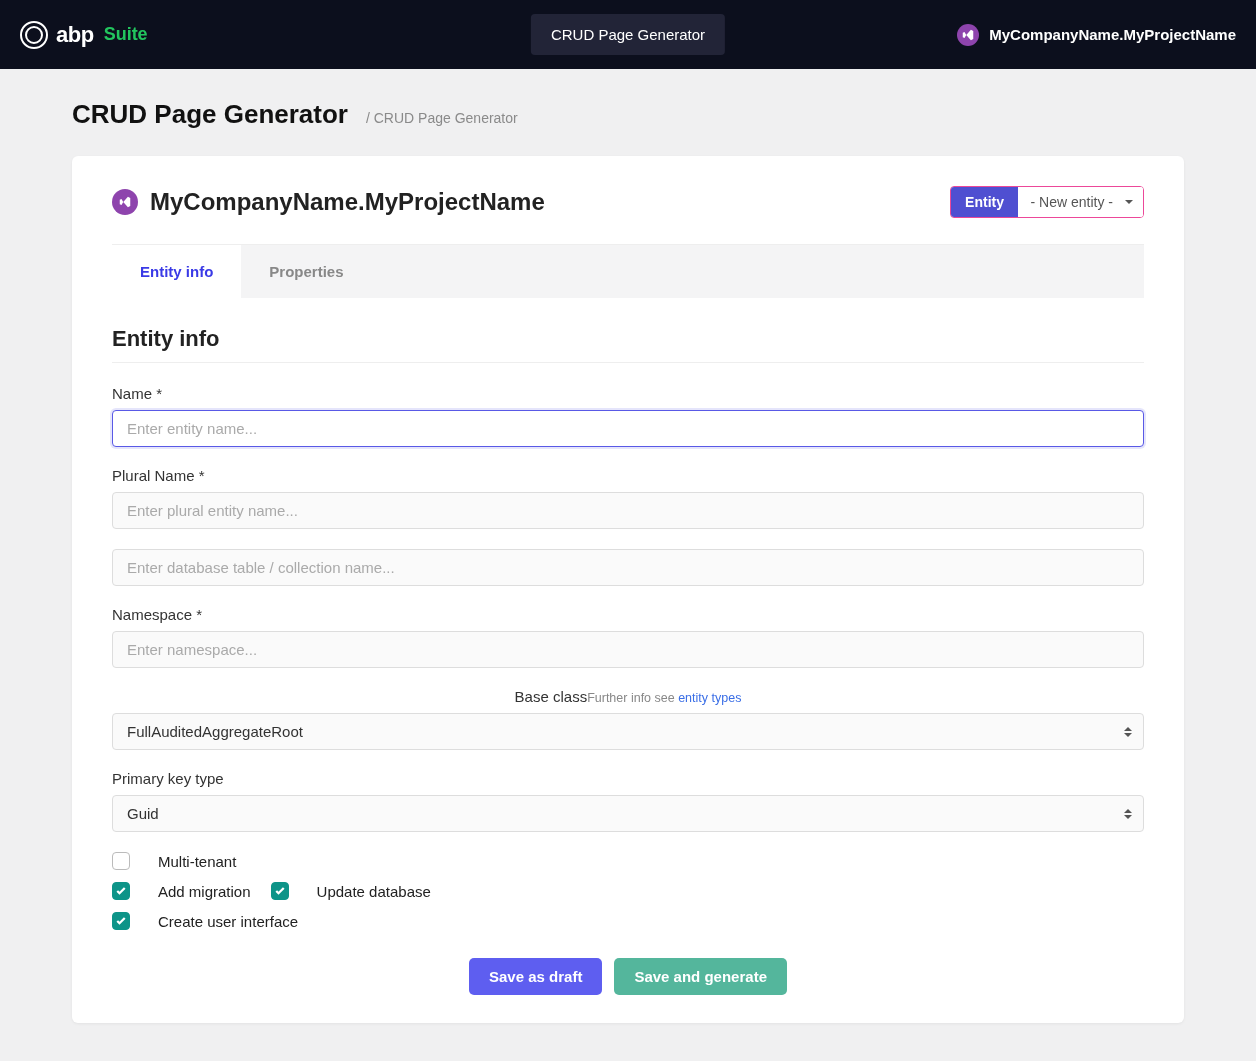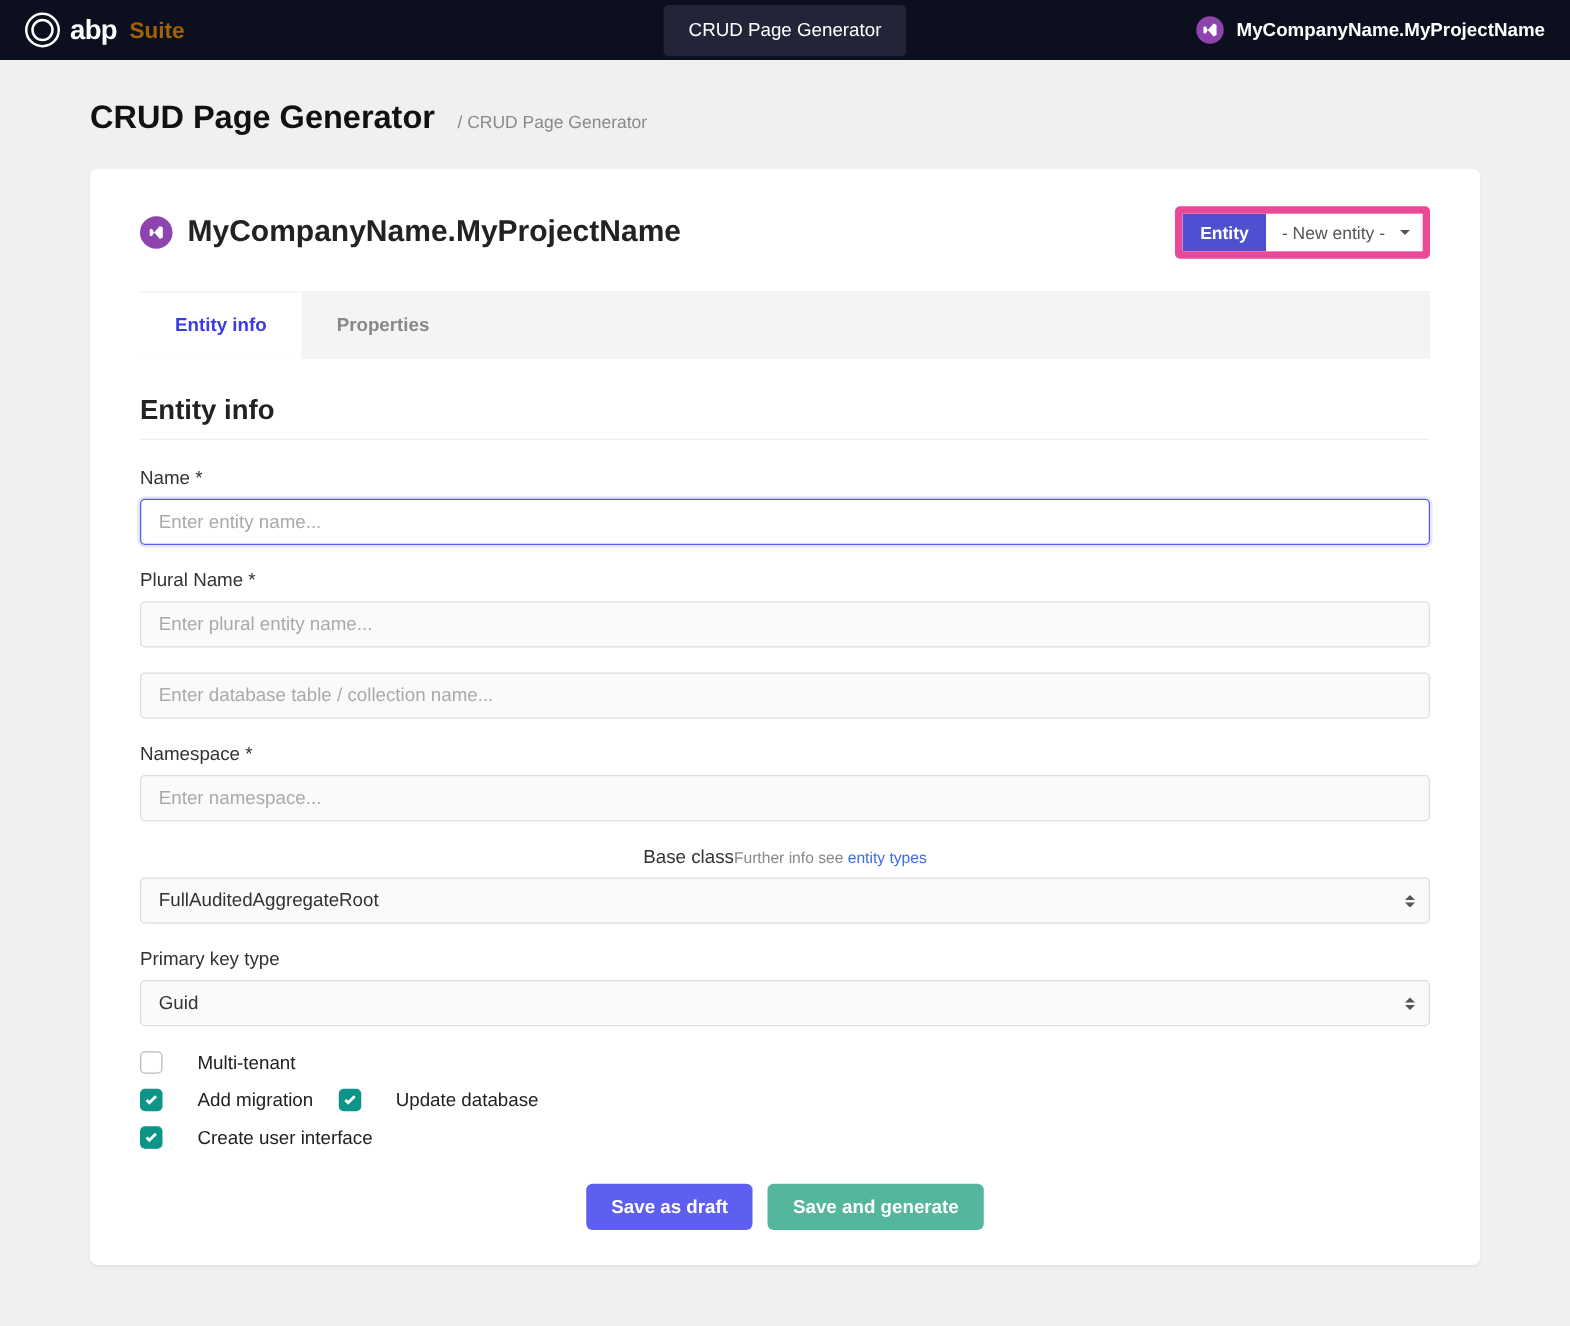"abp" .top-nav { height: 48px -> 69px }
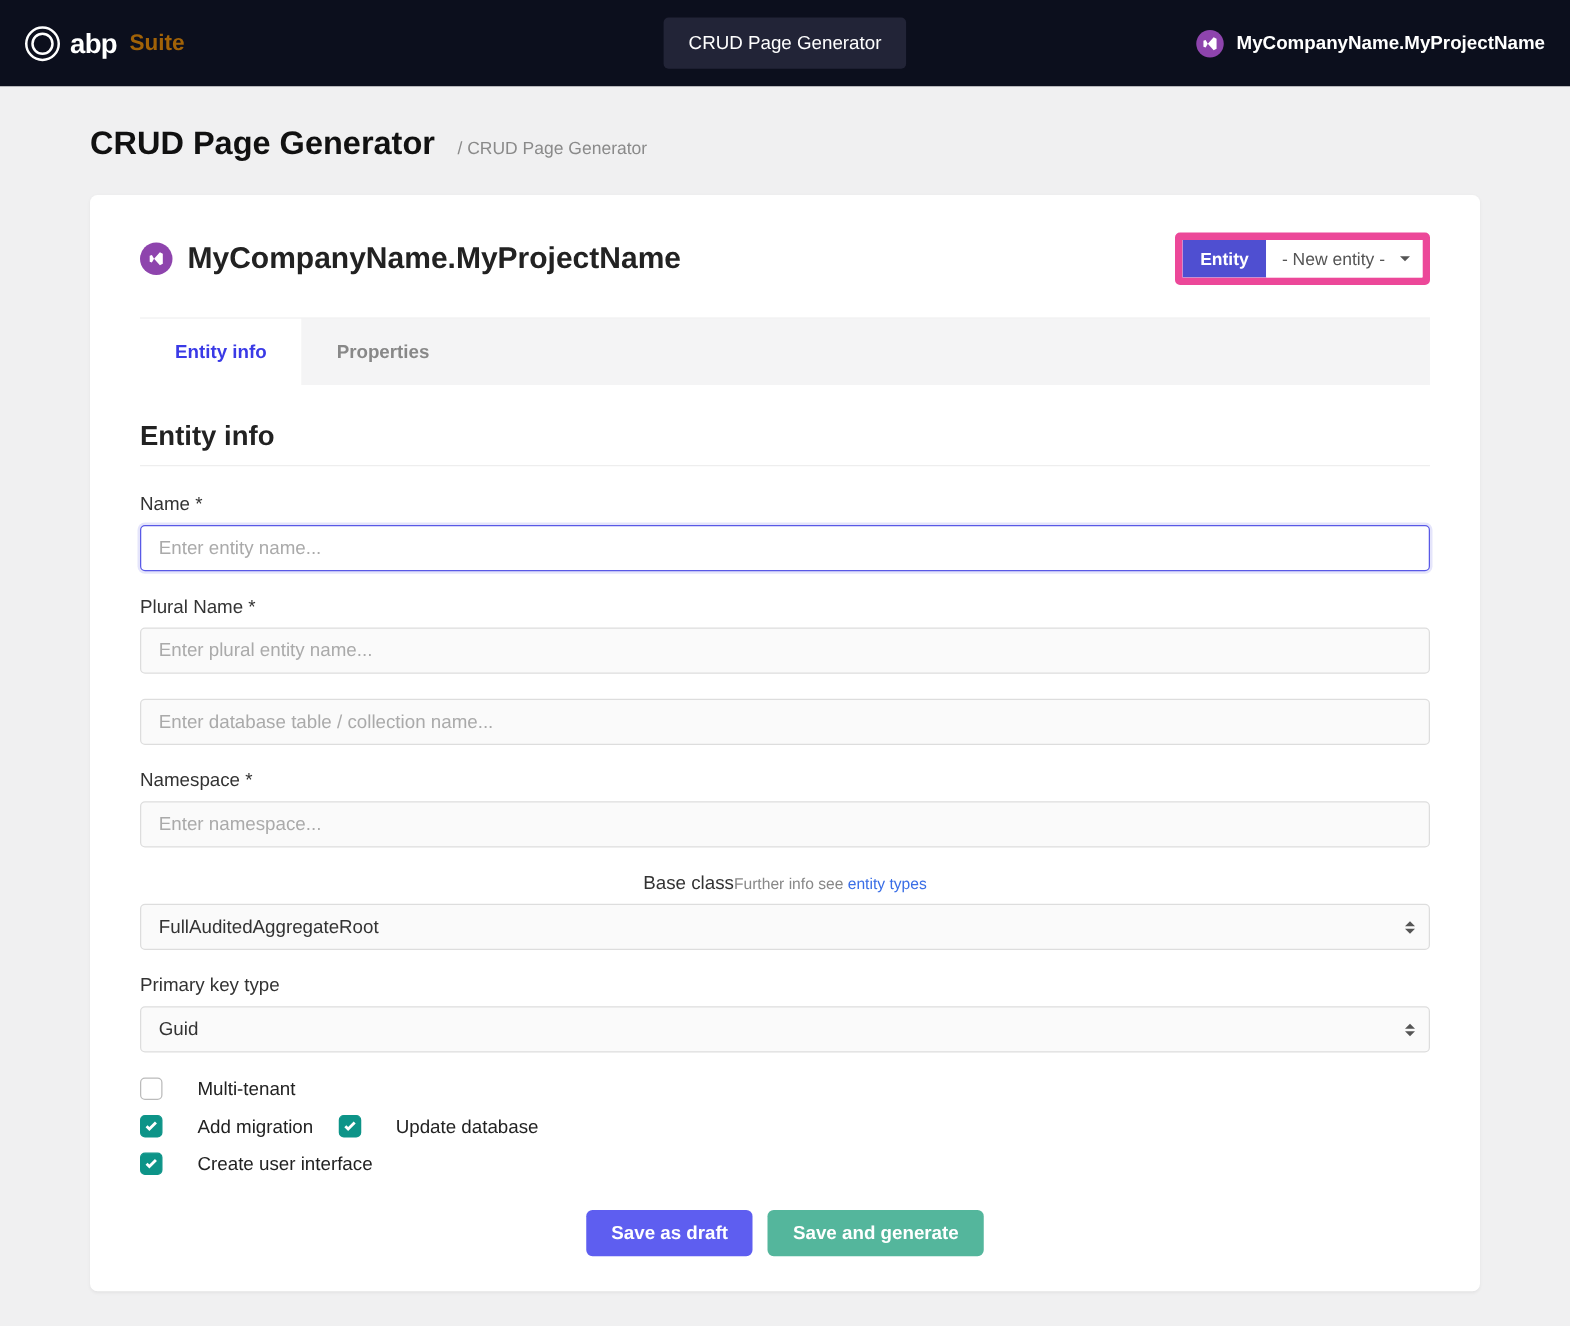"Suite" .logo-suffix { color: #a16207 -> #22c55e }
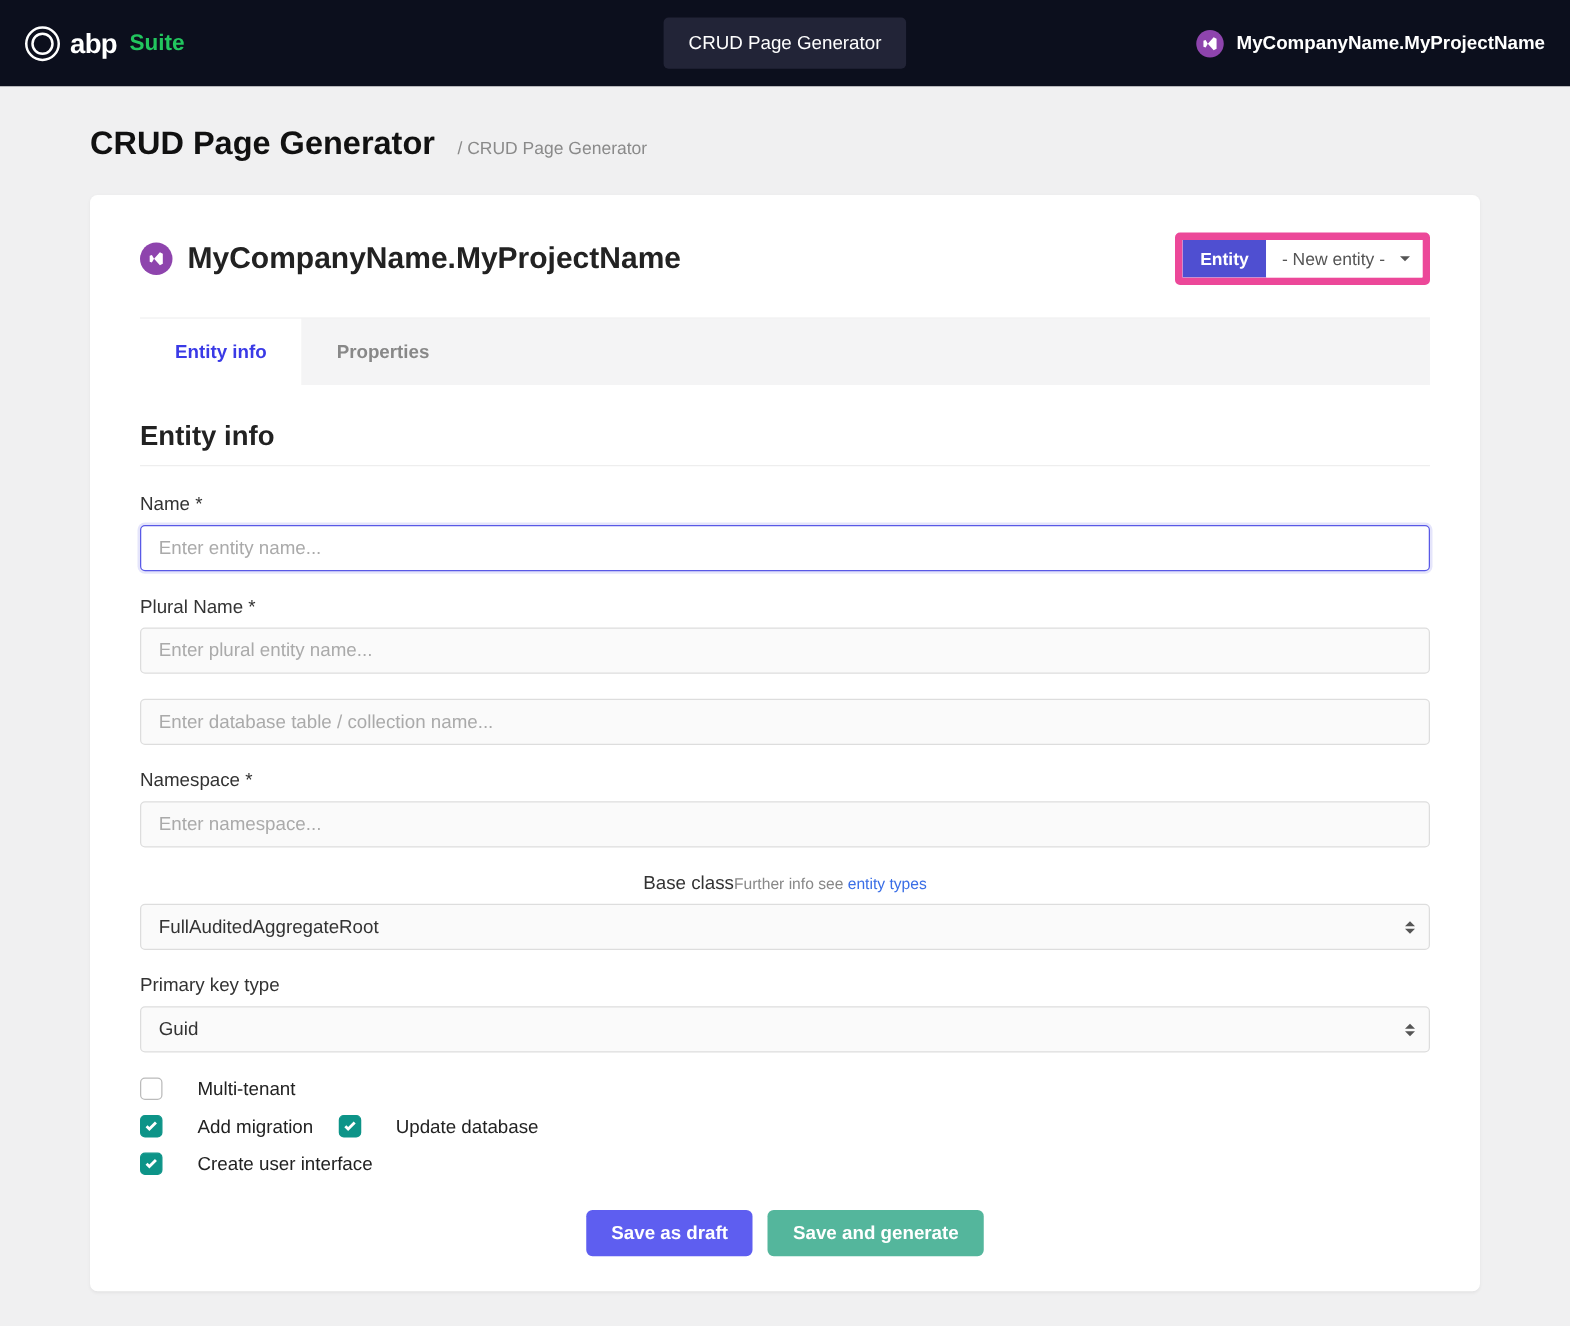"Entity" .entity-picker { border: 6px solid #ec4899 -> 1px solid #ec4899 }
